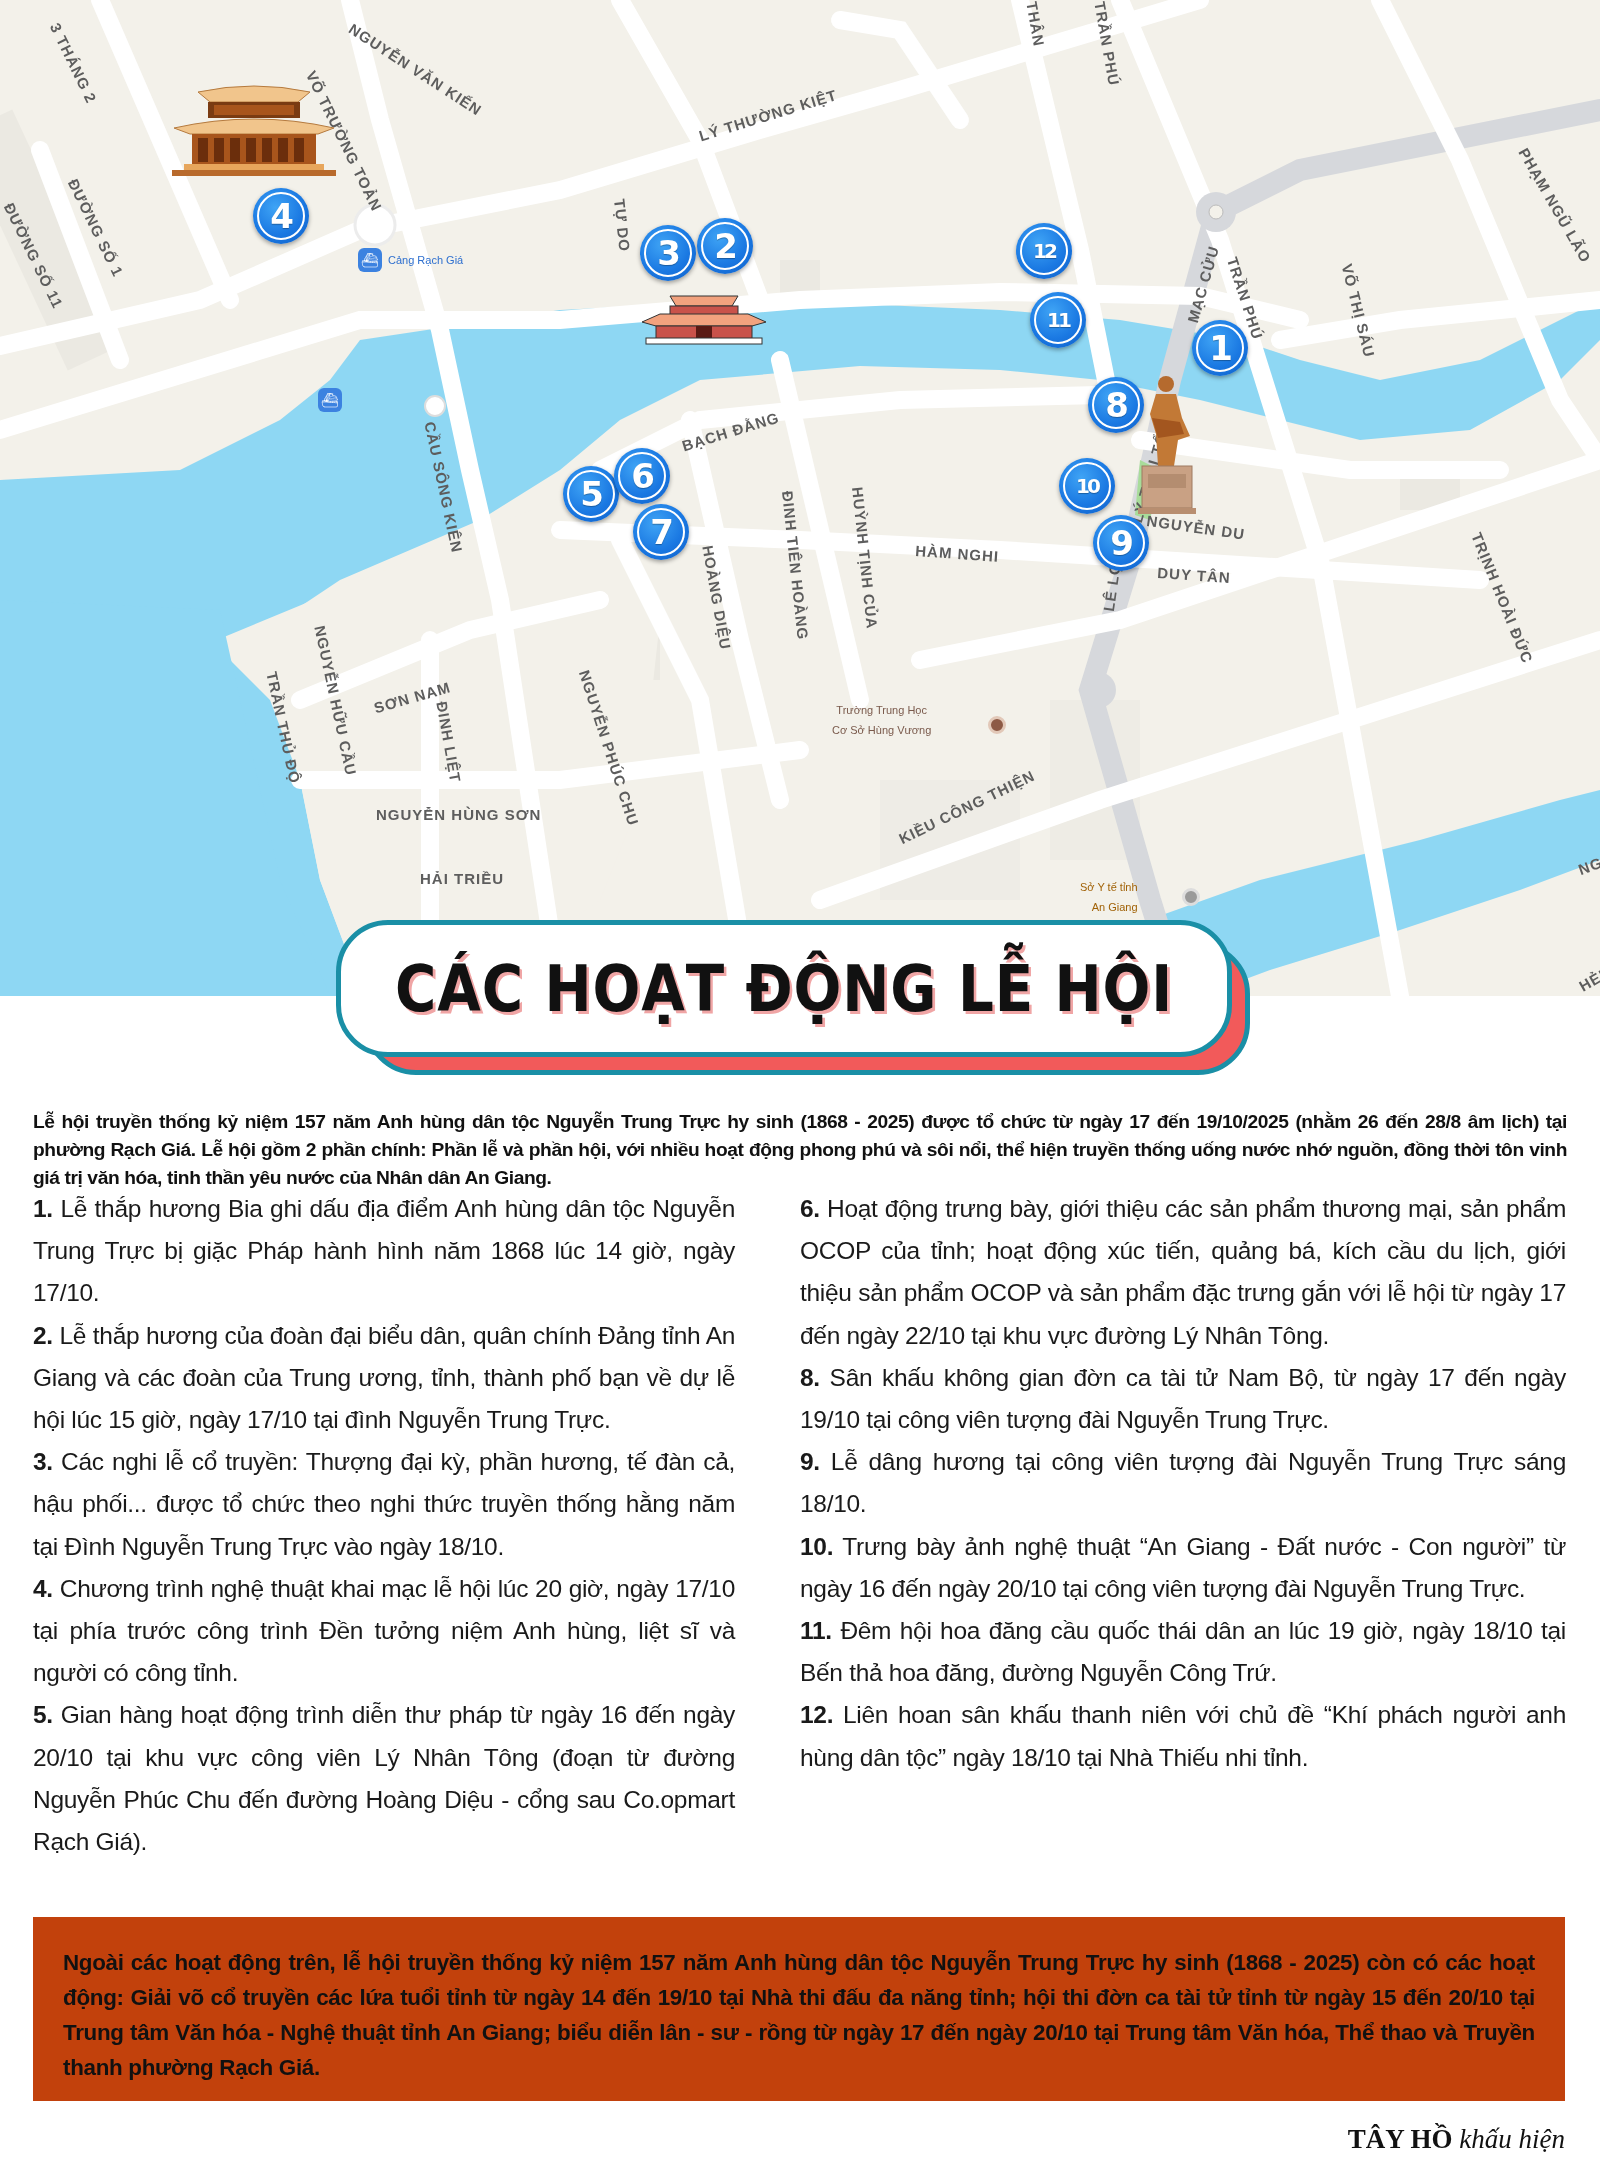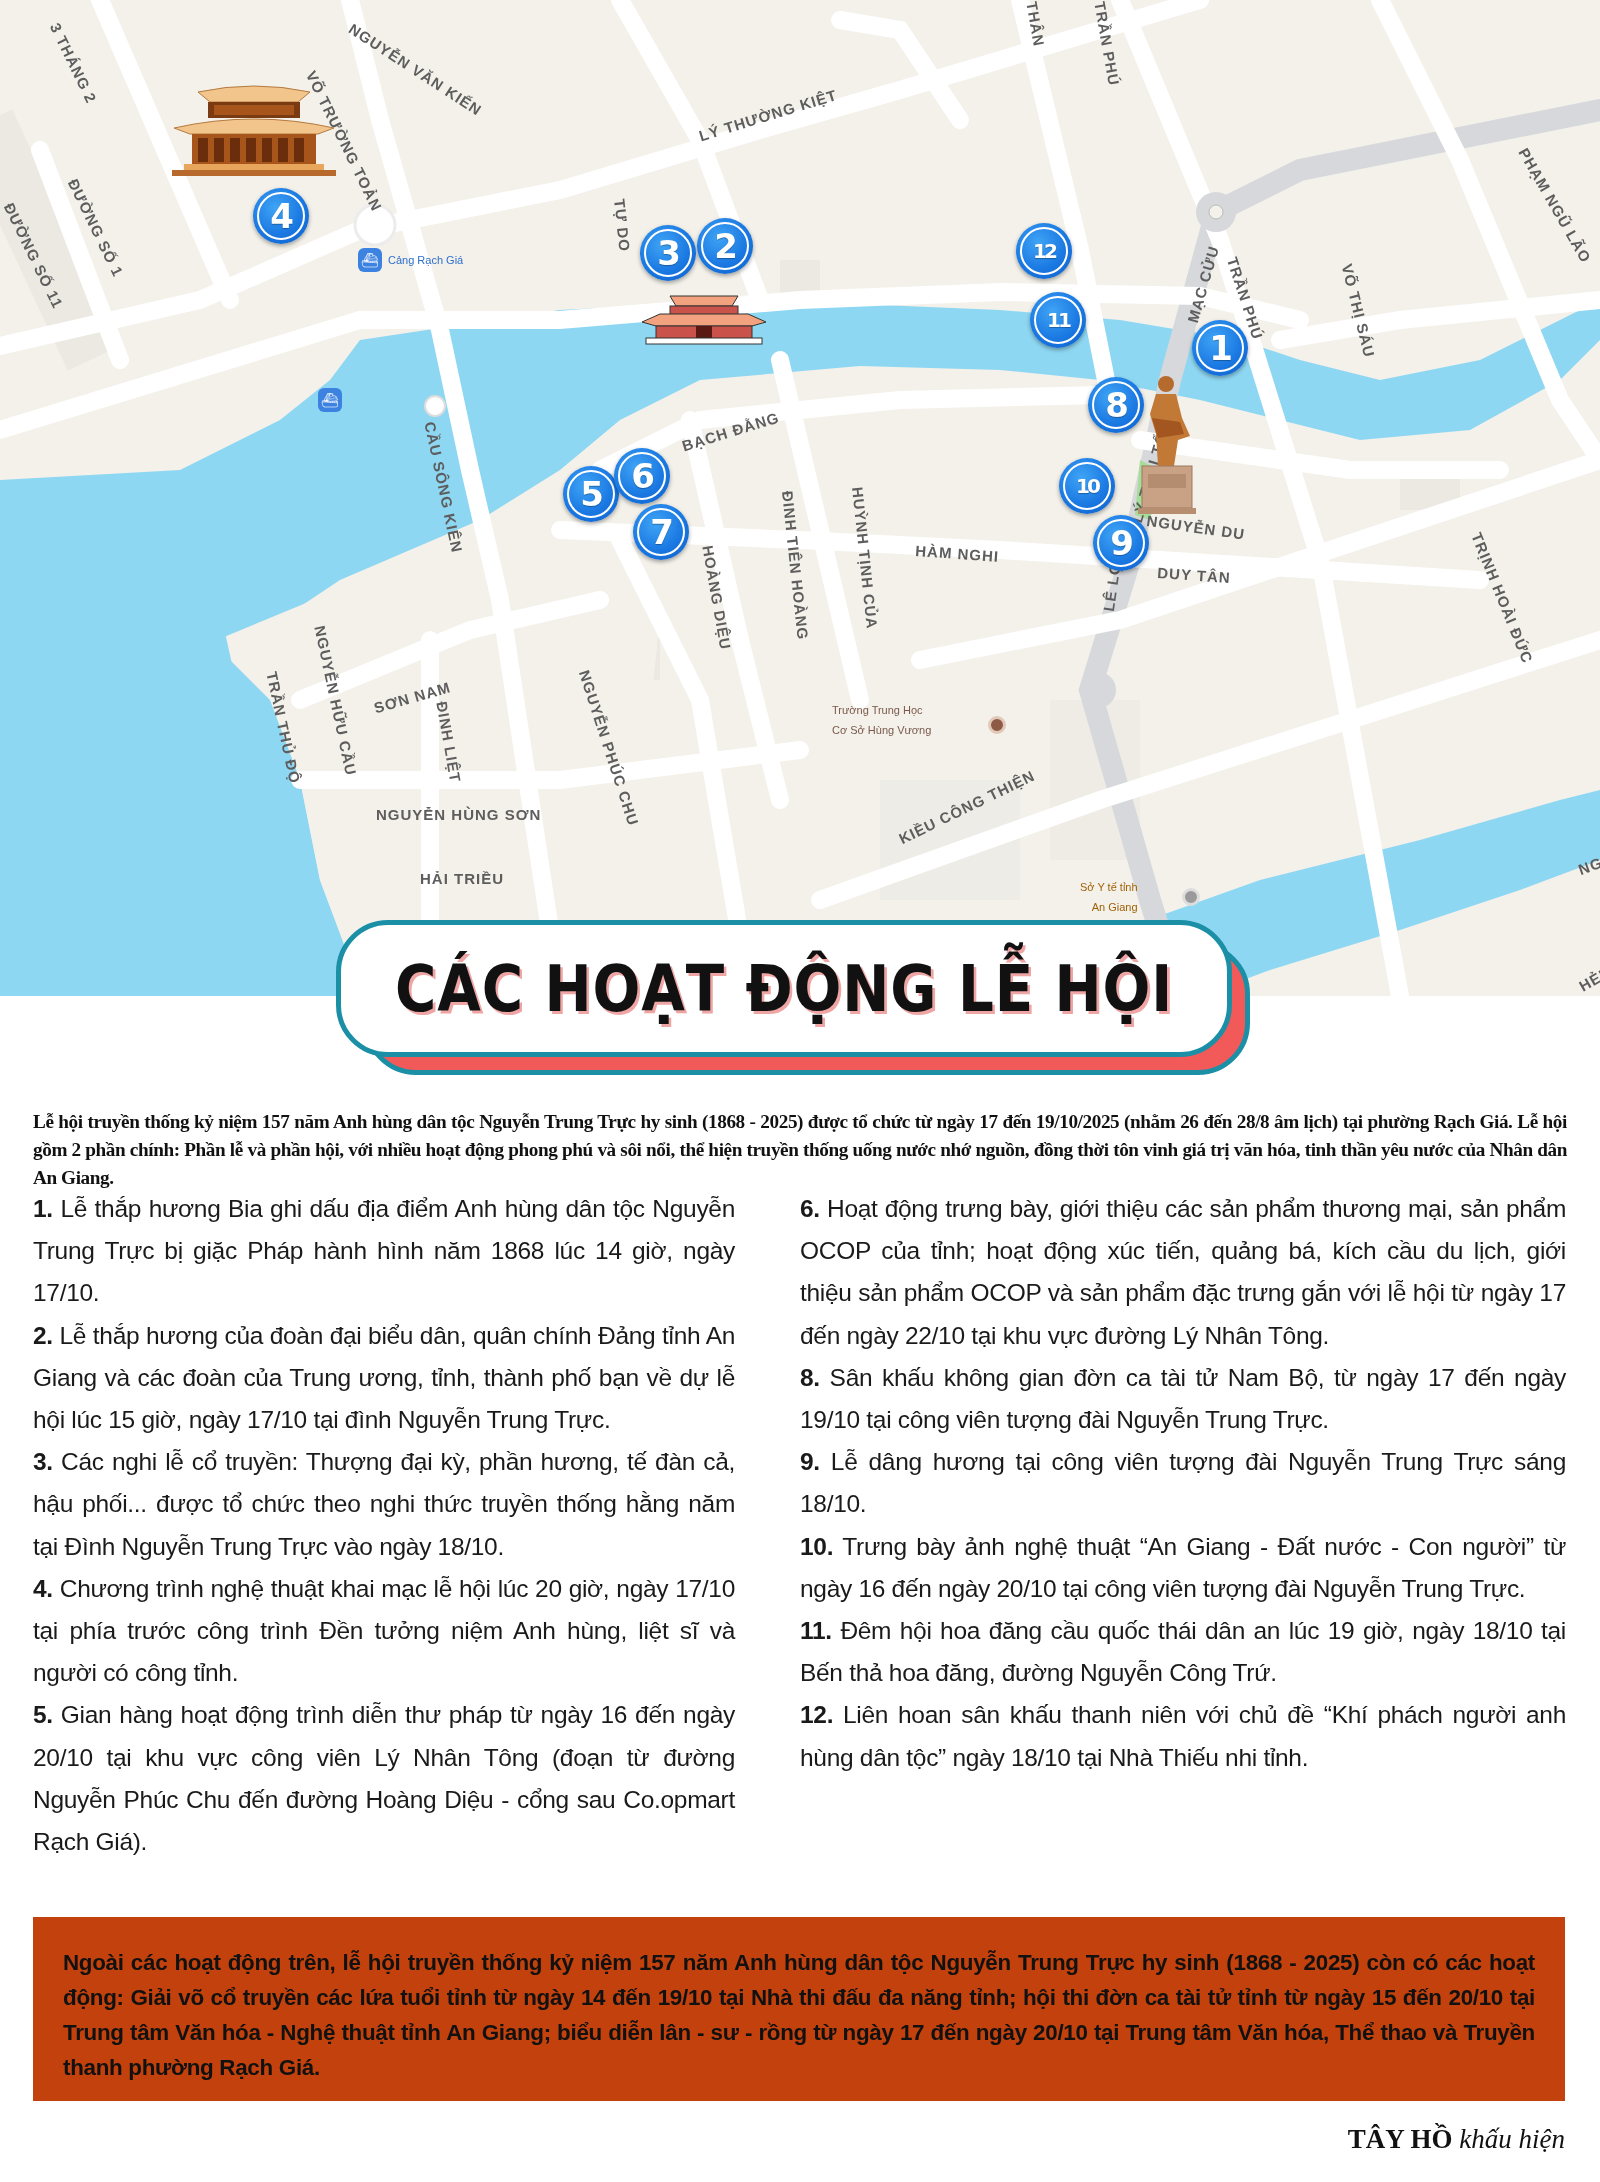"Trường Trung Học" div.poi-label { text-align: left -> center }
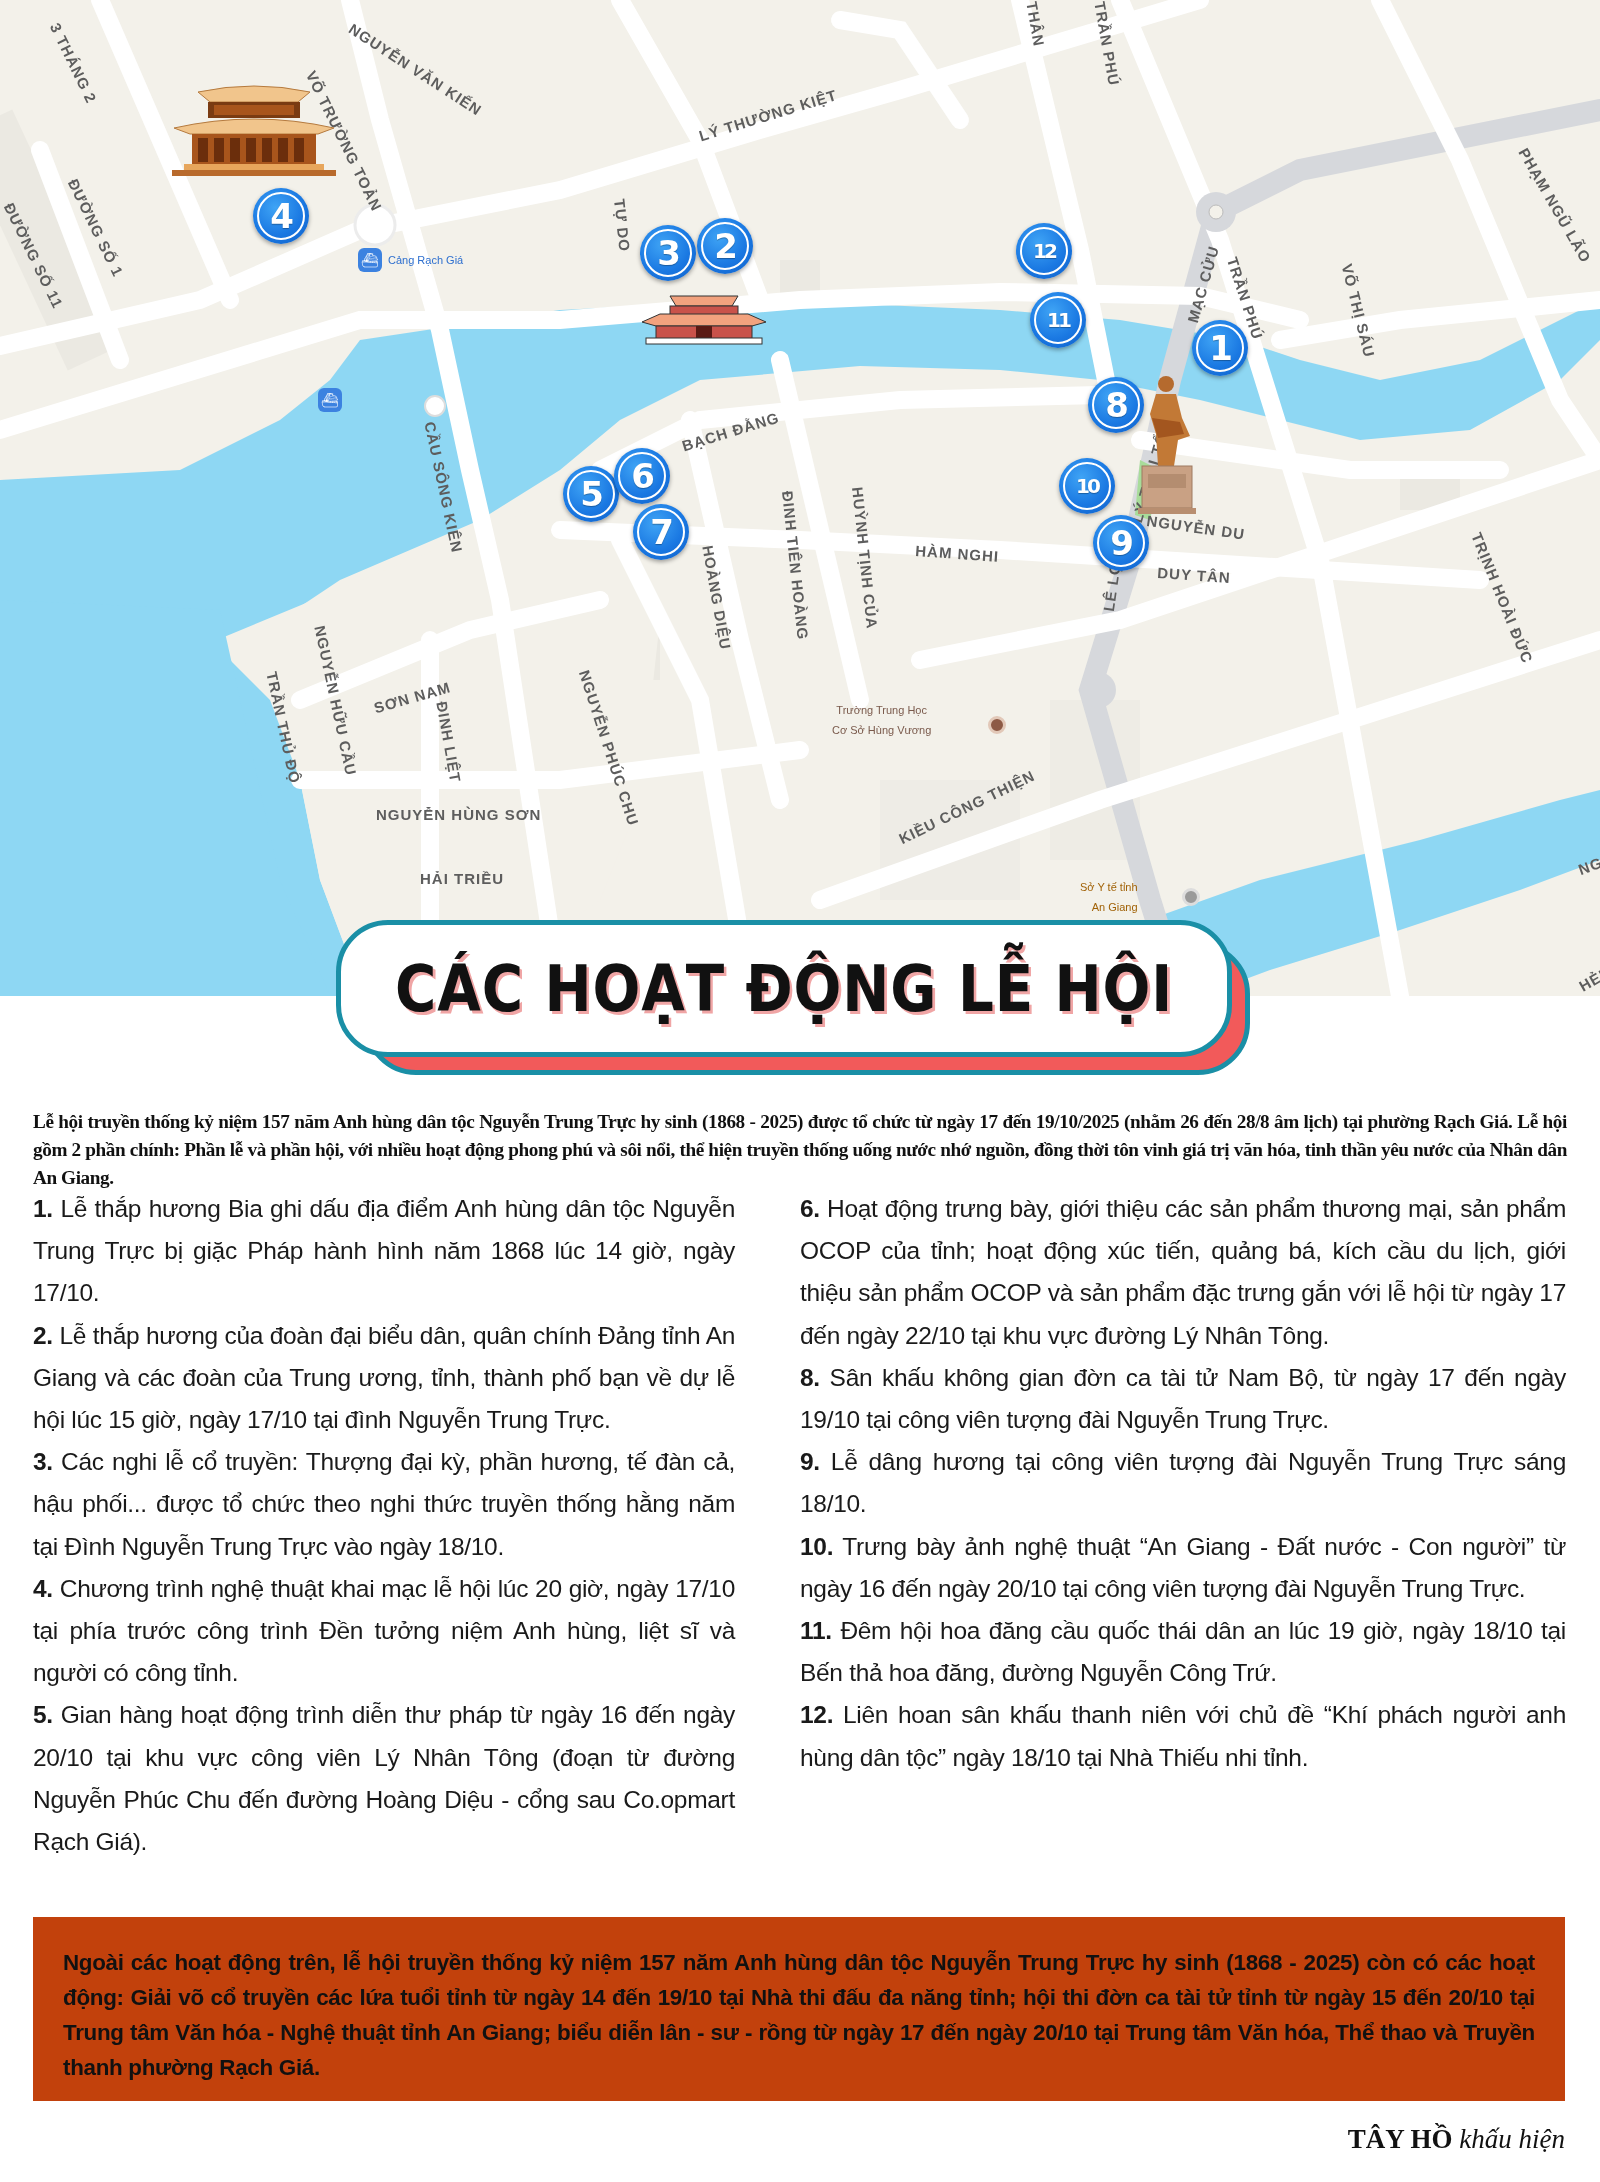"Lễ hội truyền thống kỷ" #intro { font-family: Liberation Serif, serif -> none }
